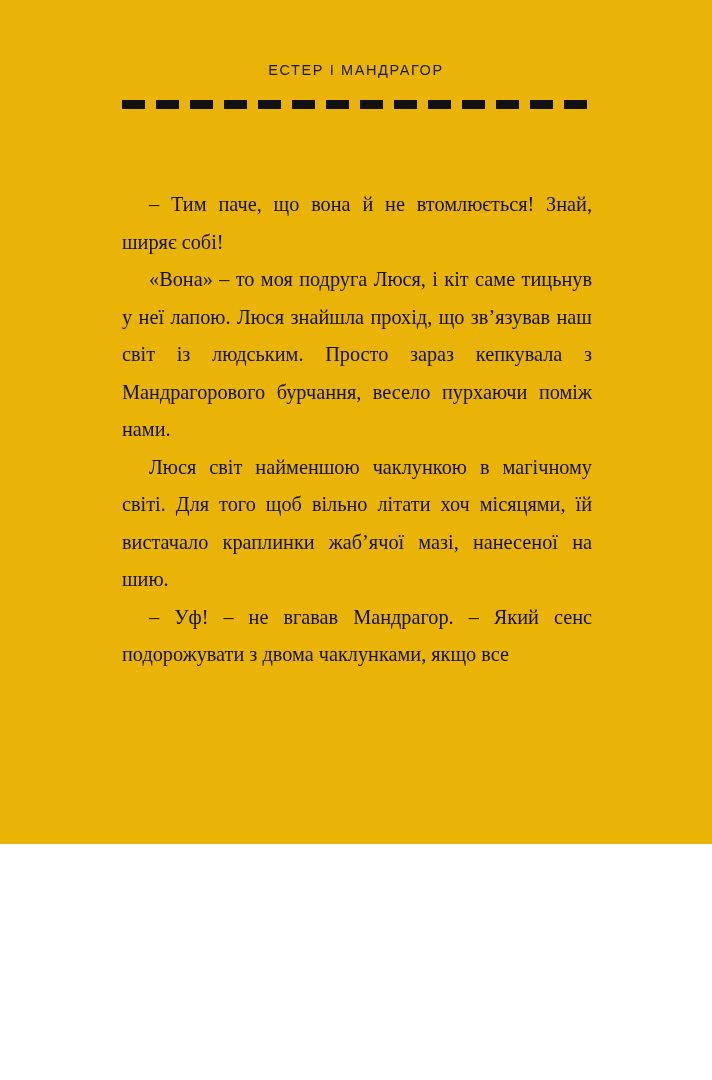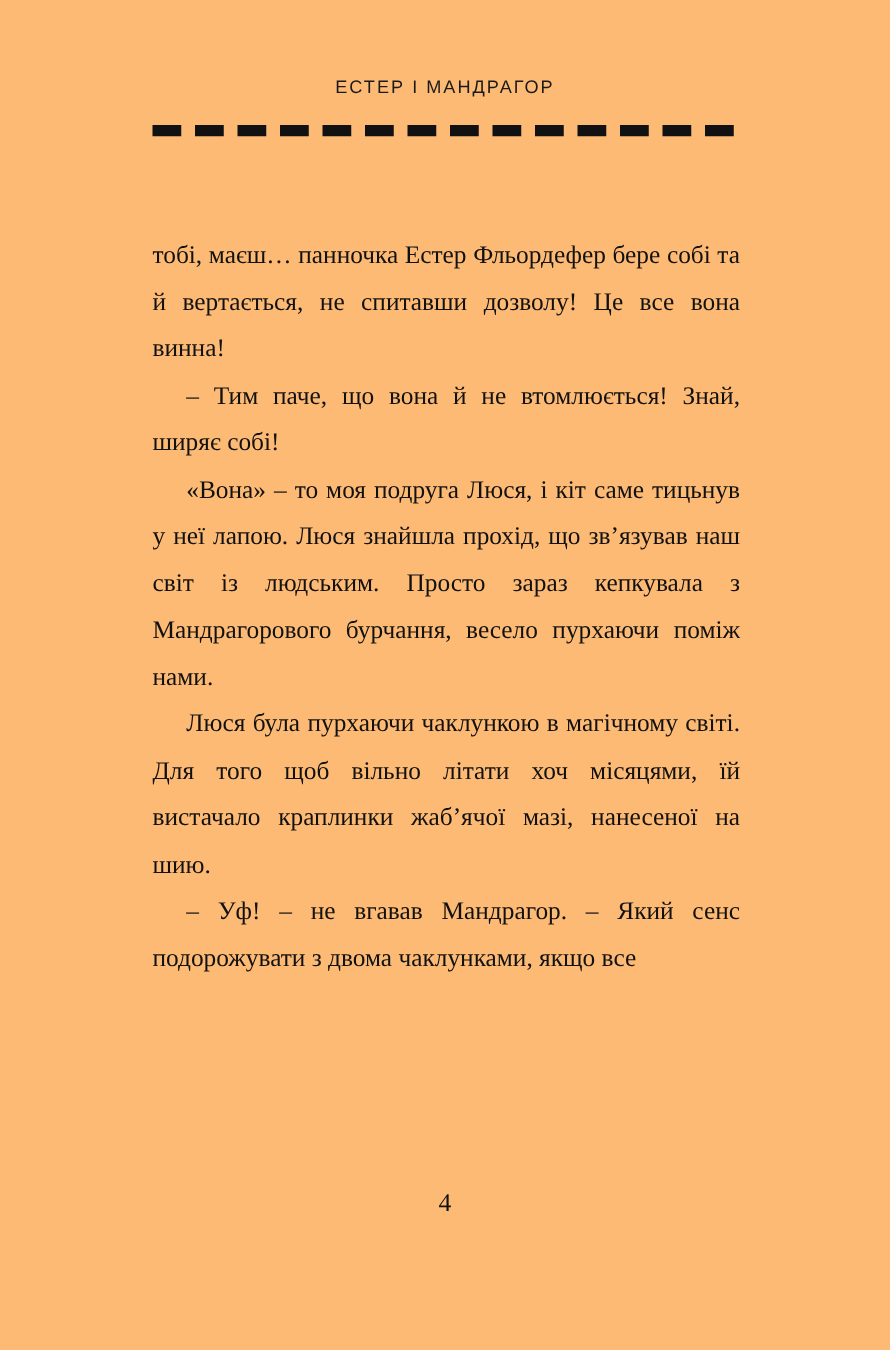"ЕСТЕР І МАНДРАГОР" .page { background: #fdba74 -> #eab308; height: 1080px -> 844px }
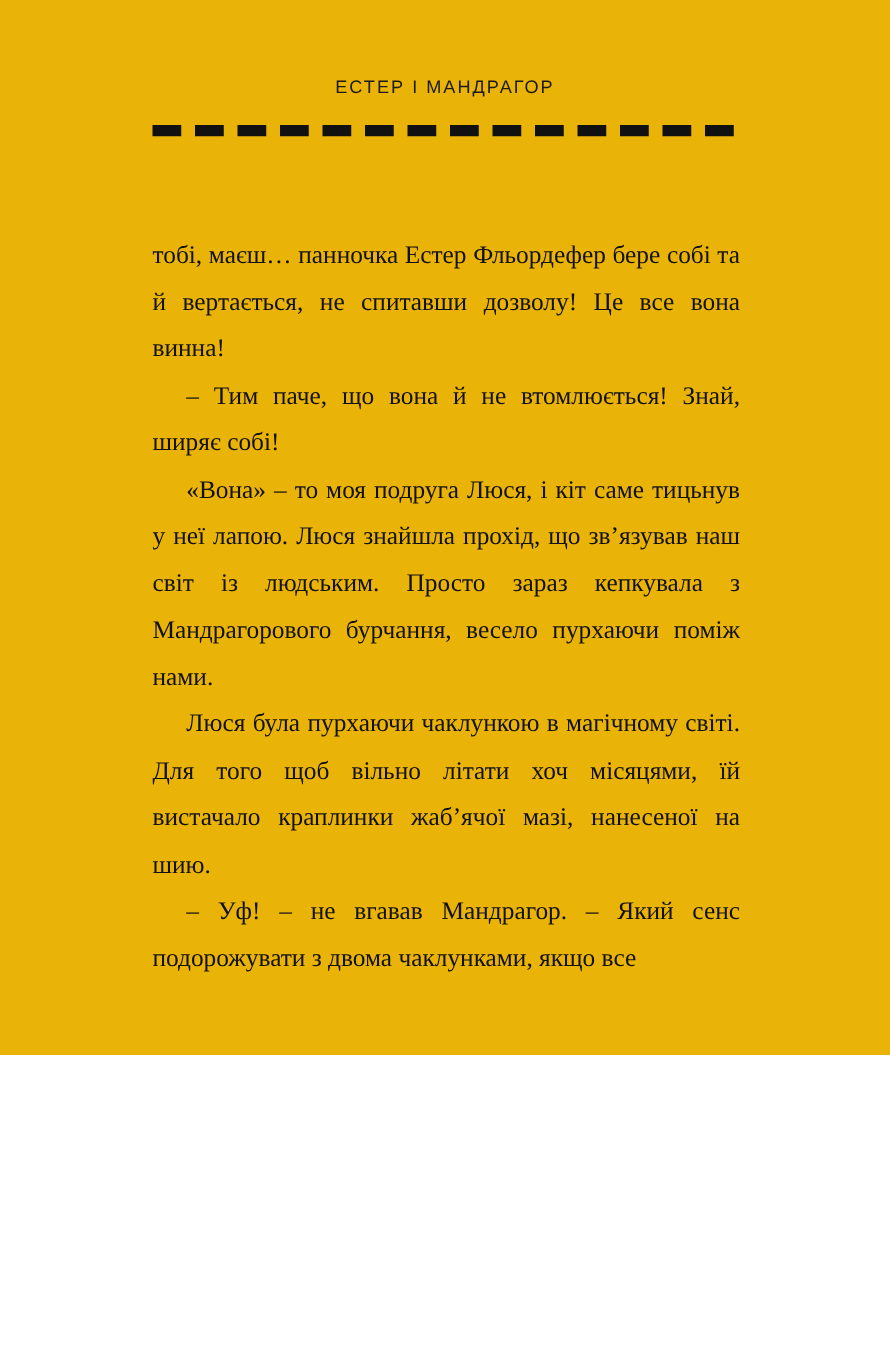"тобі, маєш… панночка Естер Фльордефер" p { html: <p>тобі, маєш… панночка Естер Фльордефер бере собі та й вертається, не спитавши дозволу! Це все вона винна!</p> -> none }
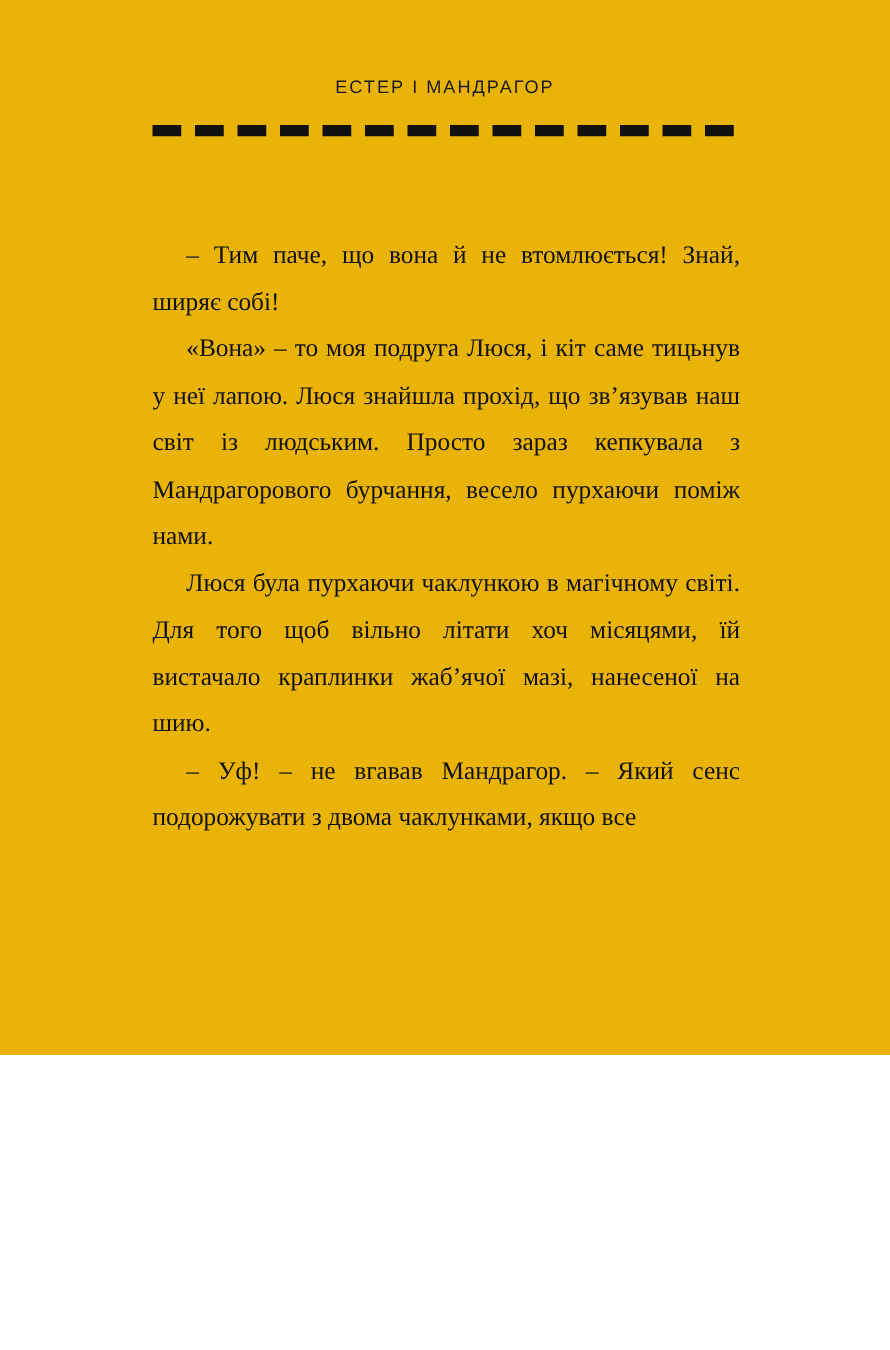"Люся була пурхаючи чаклункою в" p.indent { text: була пурхаючи -> світ найменшою }
